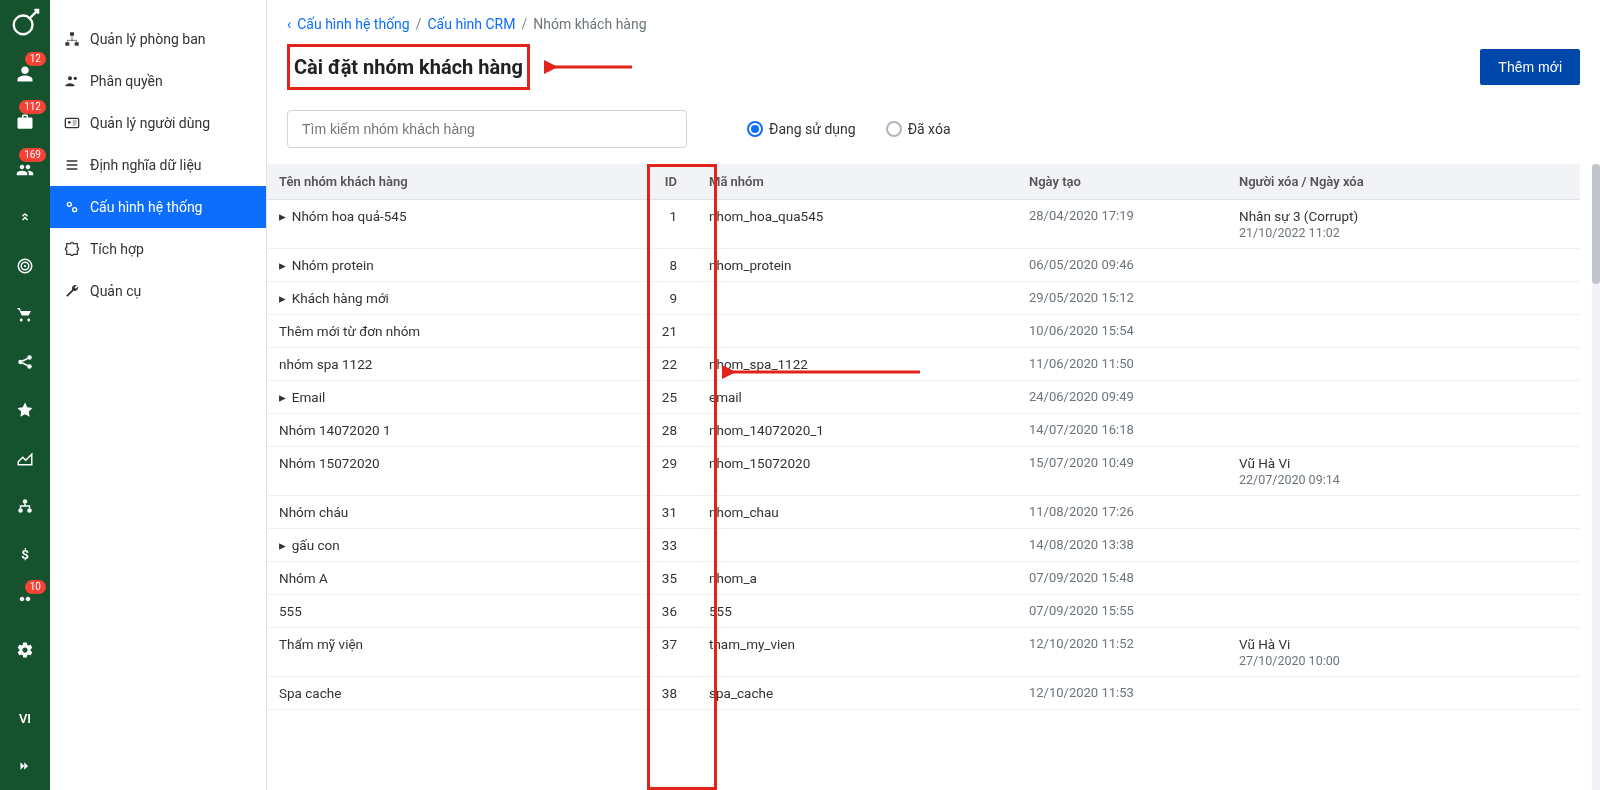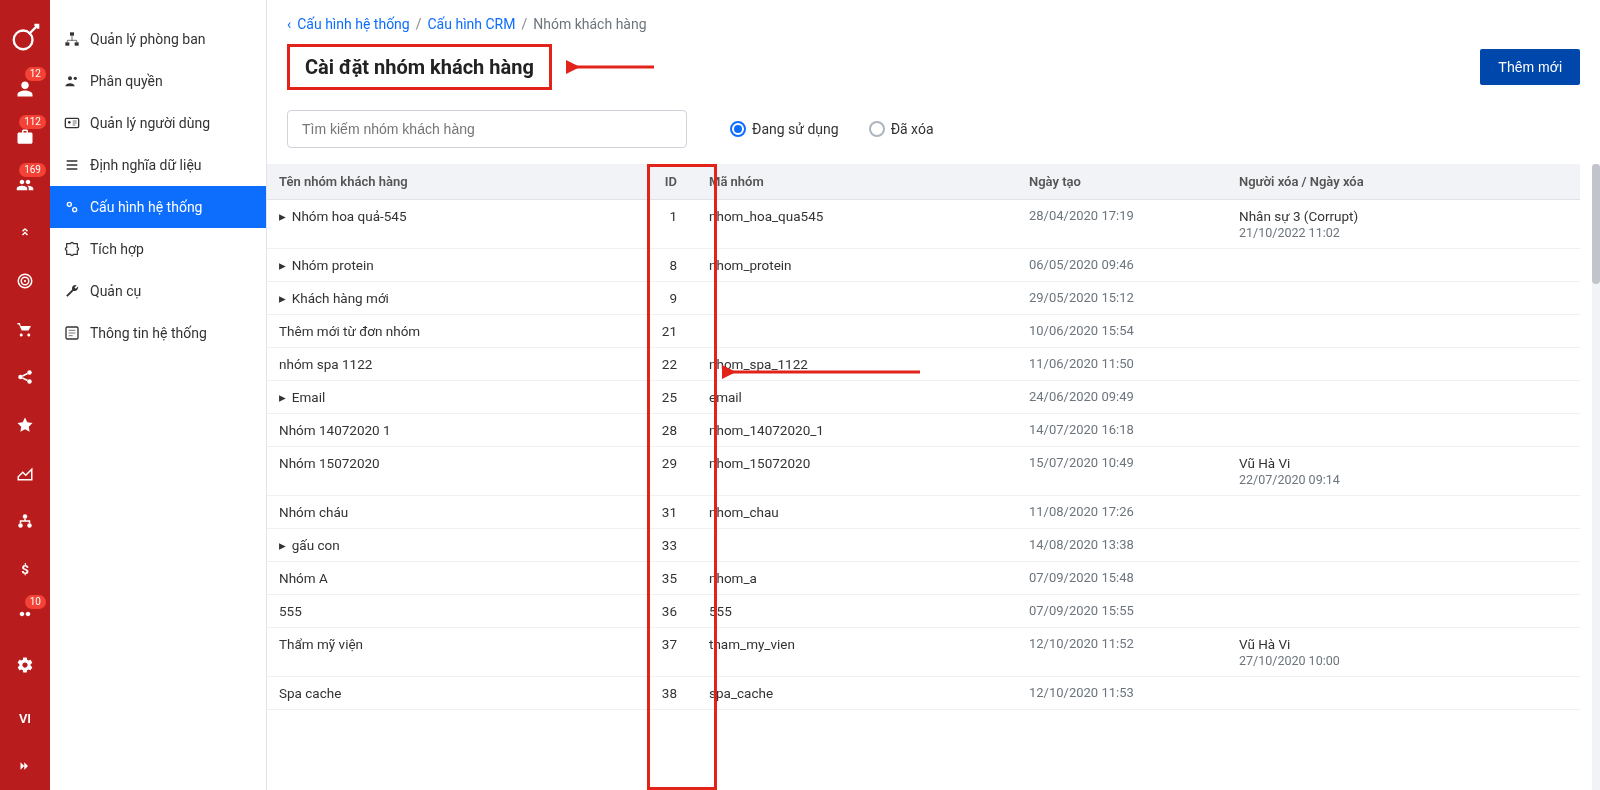"12" .iconbar { background: #b91c1c -> #14532d; padding-top: 23px -> 8px }
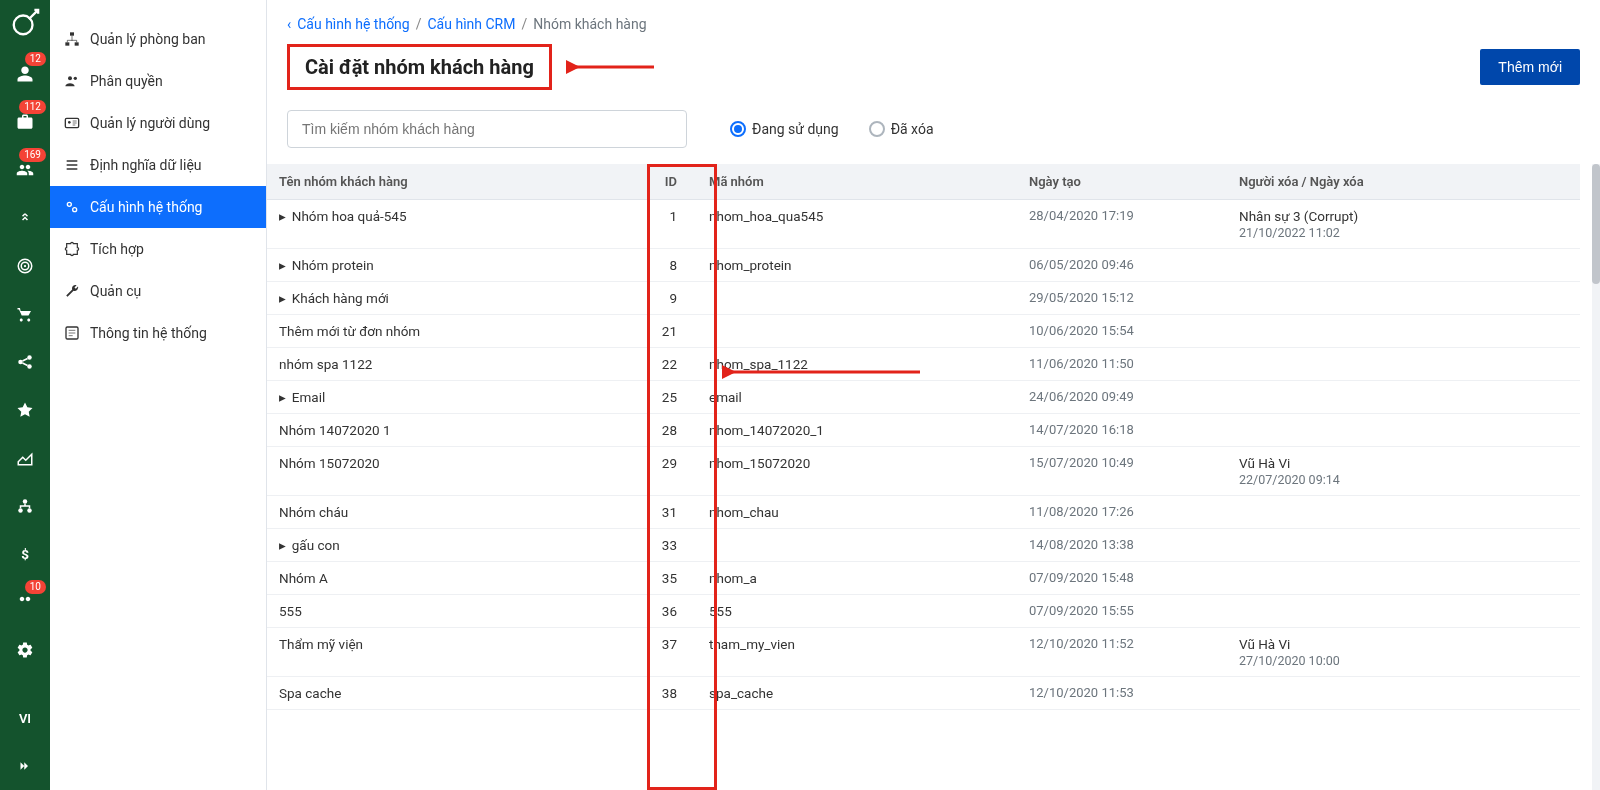"Cài đặt nhóm khách hàng" .titlebox { padding: 8px 15px -> 8px 4px }
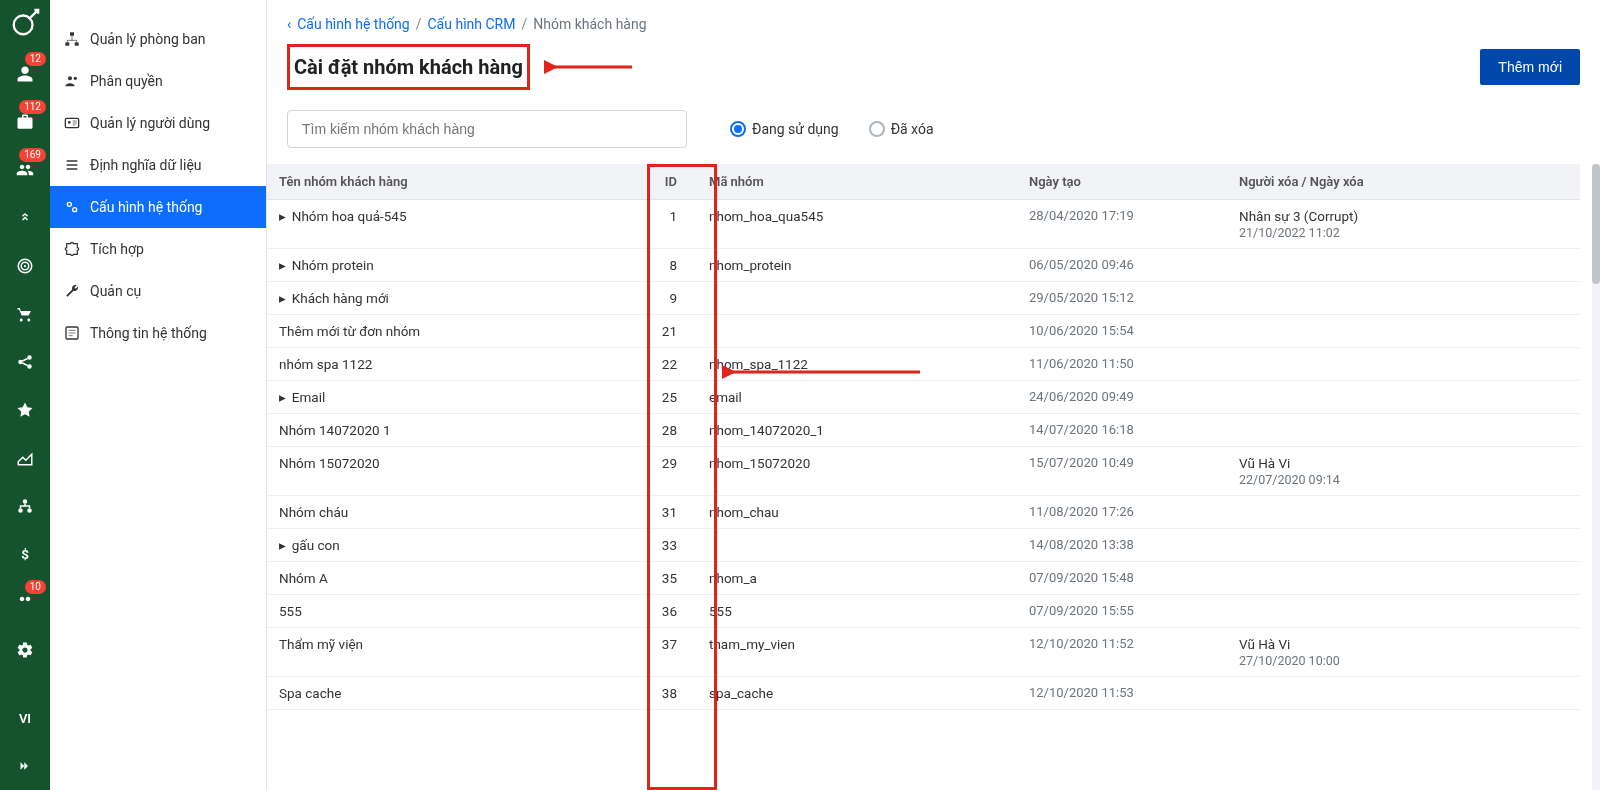"Tìm kiếm nhóm khách hàng" .toolbar { gap: 43px -> 60px }
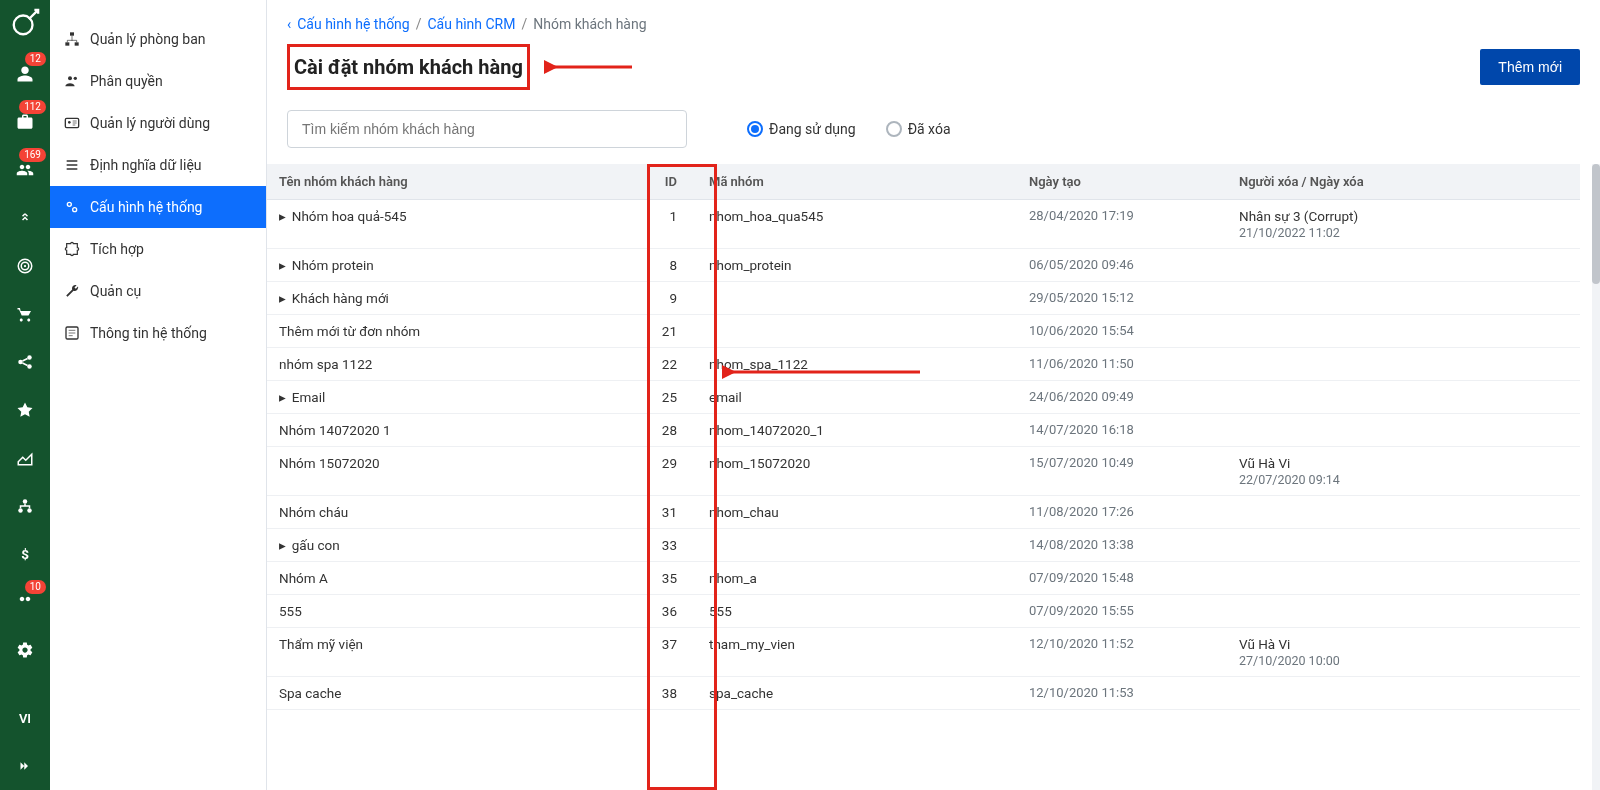"Thông tin hệ thống" div.sb-item { html: <div> <svg> <rect></rect> <path></path> </svg> <span>Thông tin hệ thống</span> </div> -> none }
